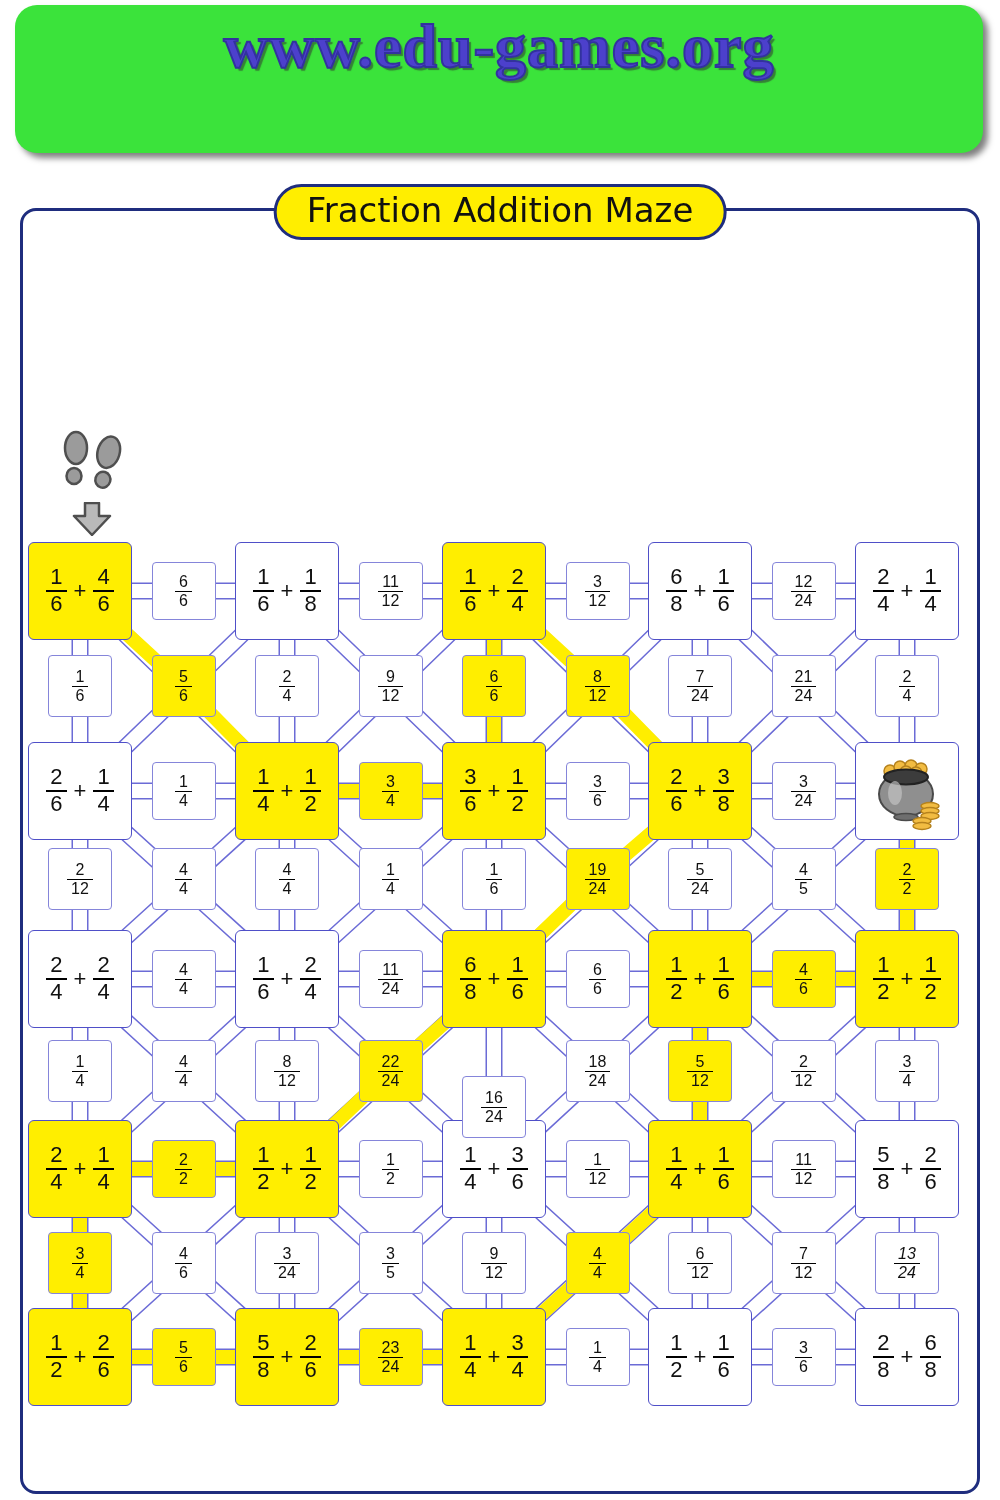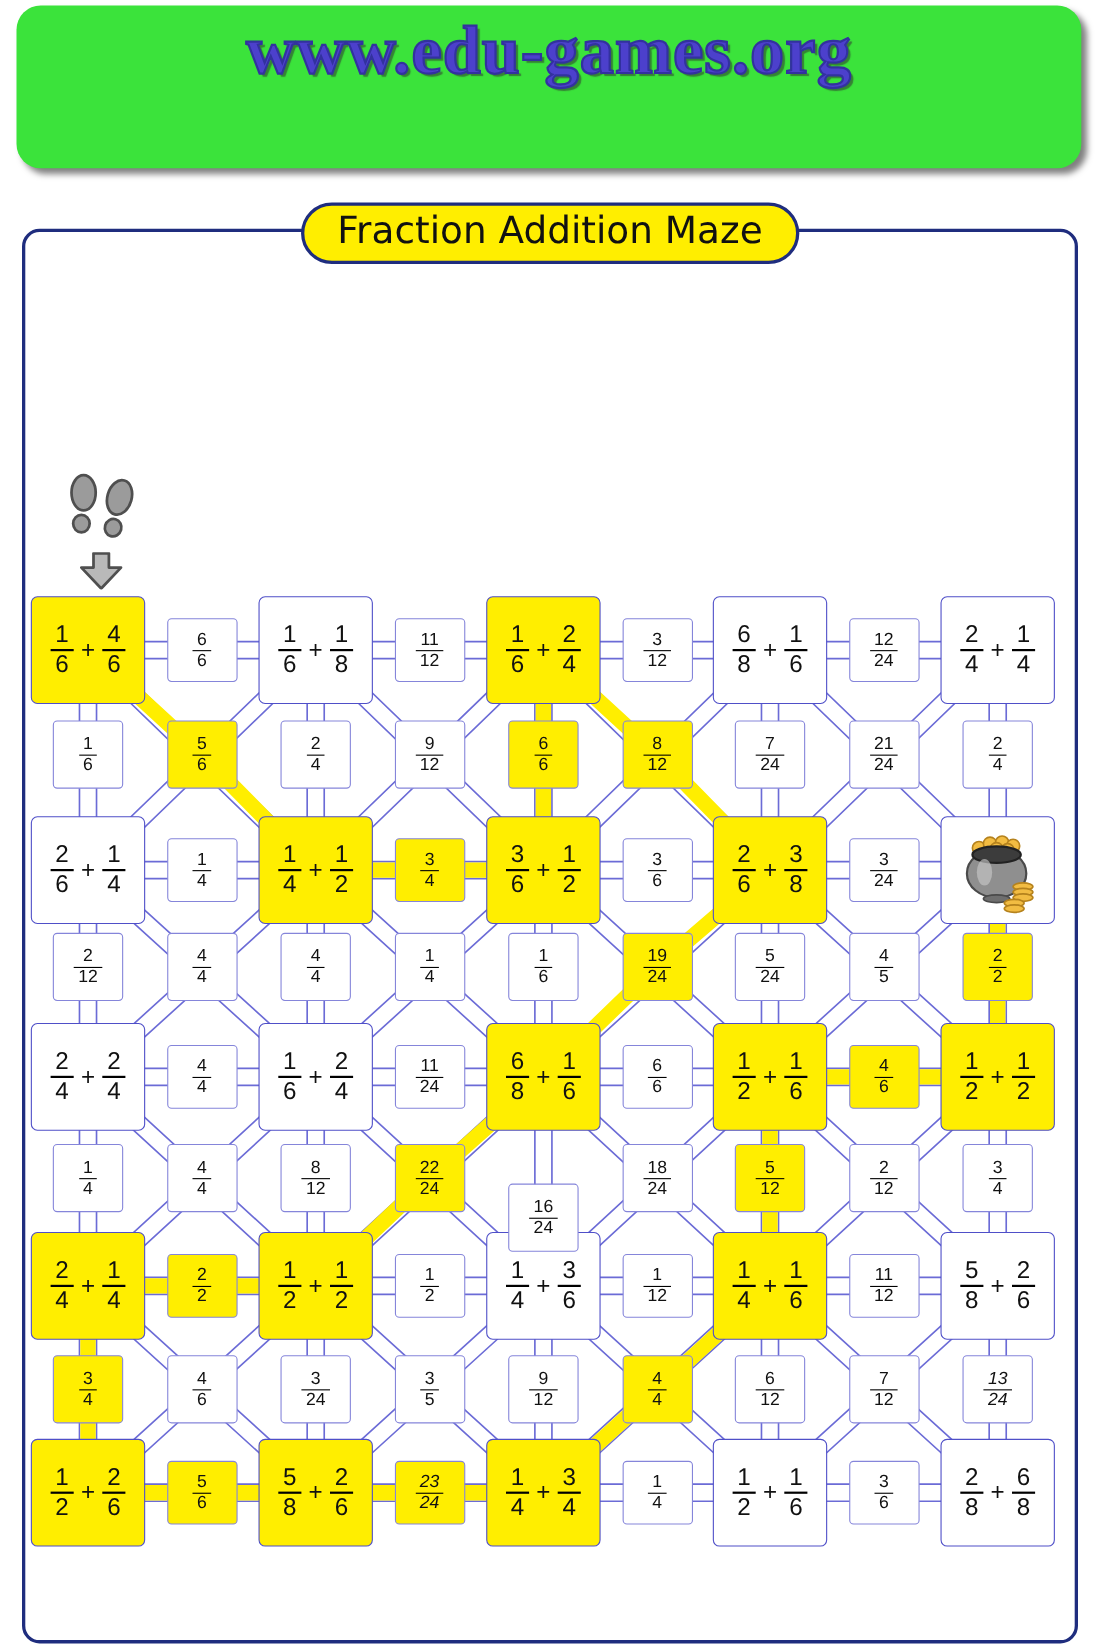"23" div.cell { font-style: italic -> none }
